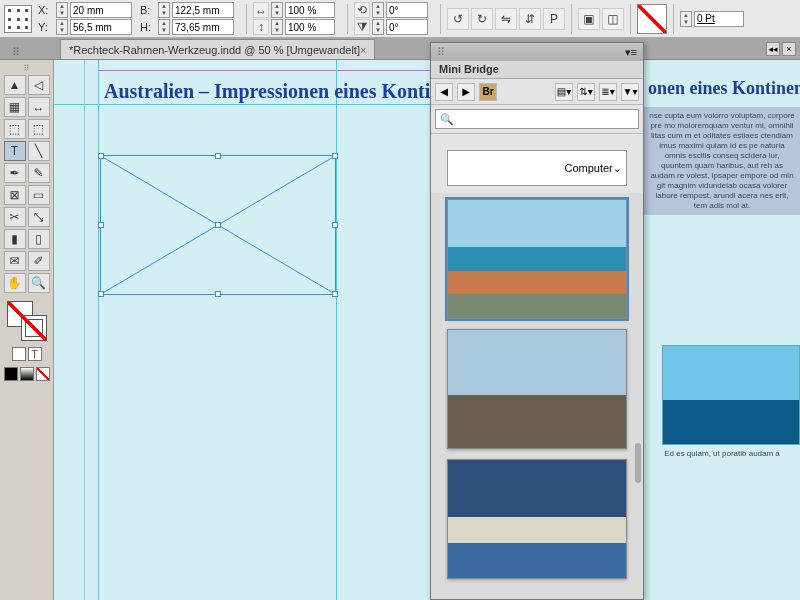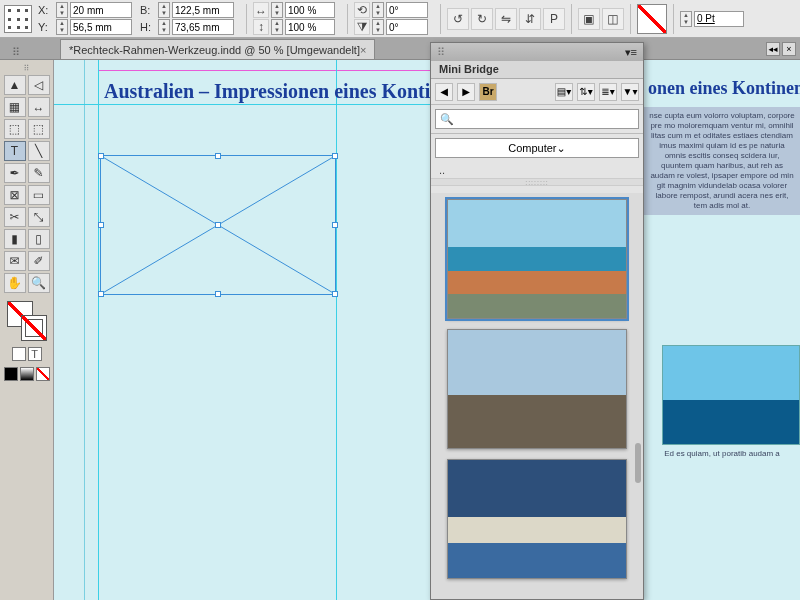"Computer" .bridge-combo { height: 20px -> 36px; justify-content: center -> flex-end; margin: 4px -> 16px }
